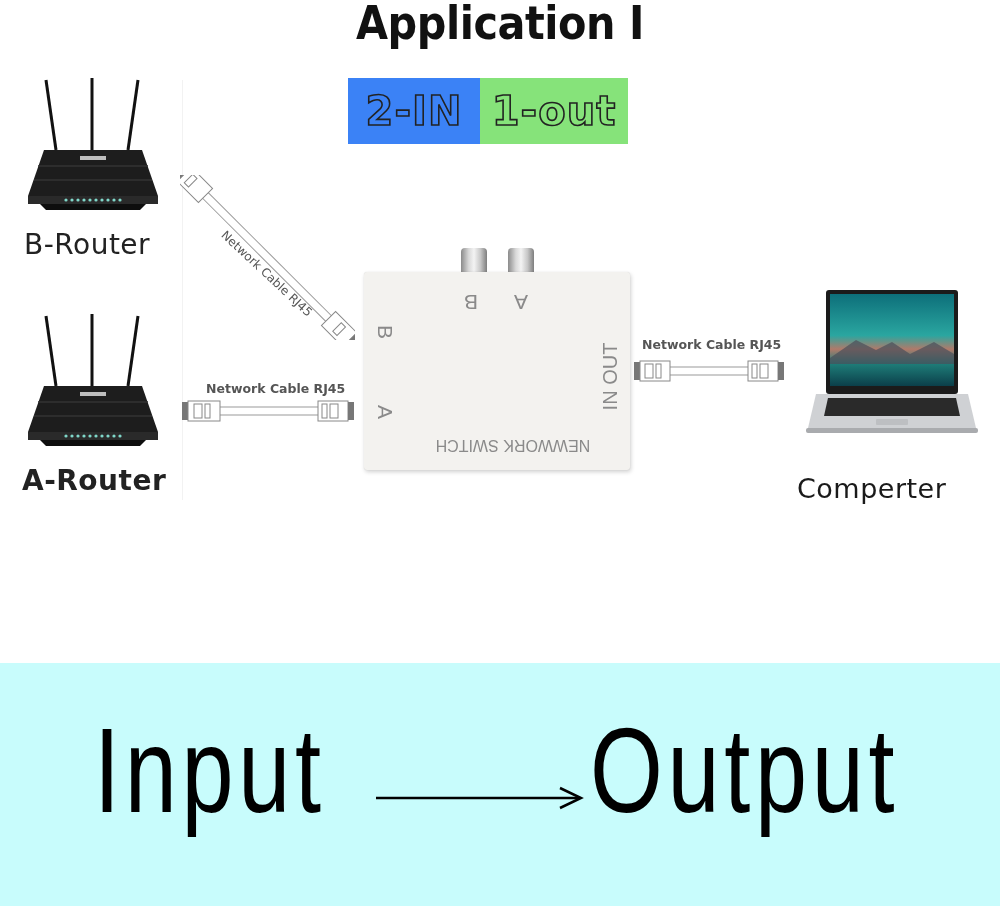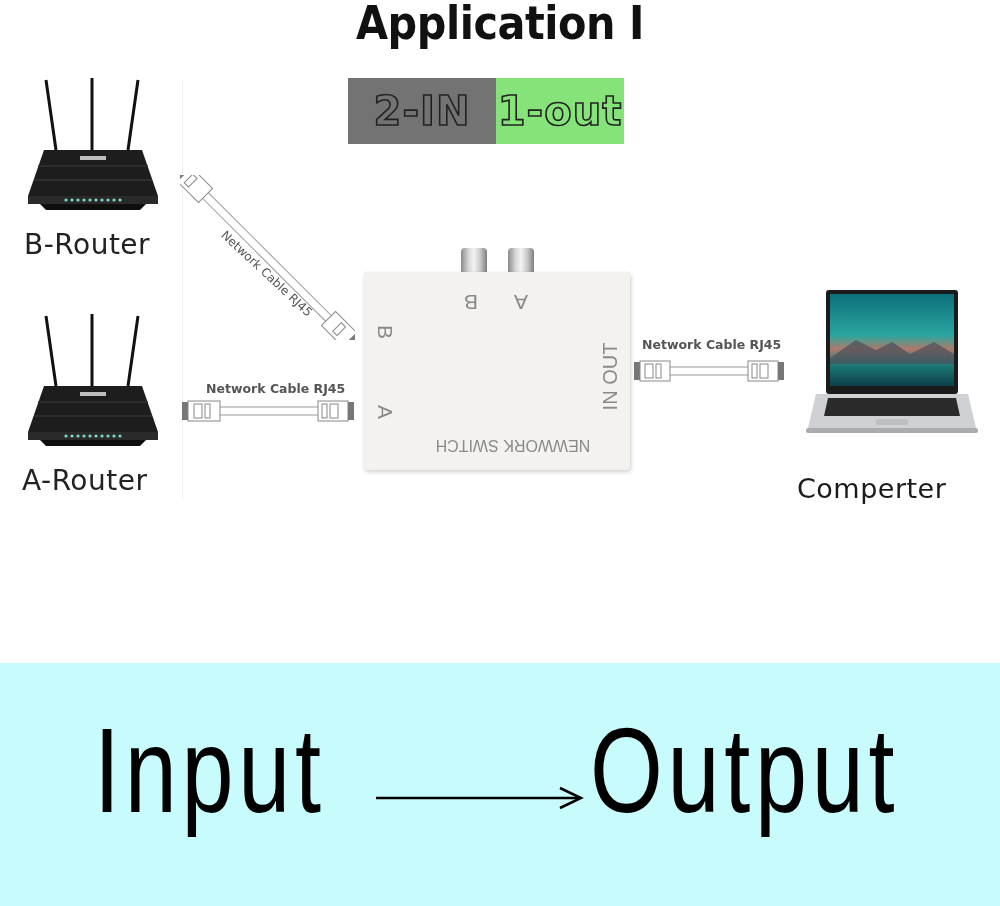"2-IN" #badge-in { background: #737373 -> #3b82f6; width: 148px -> 132px }
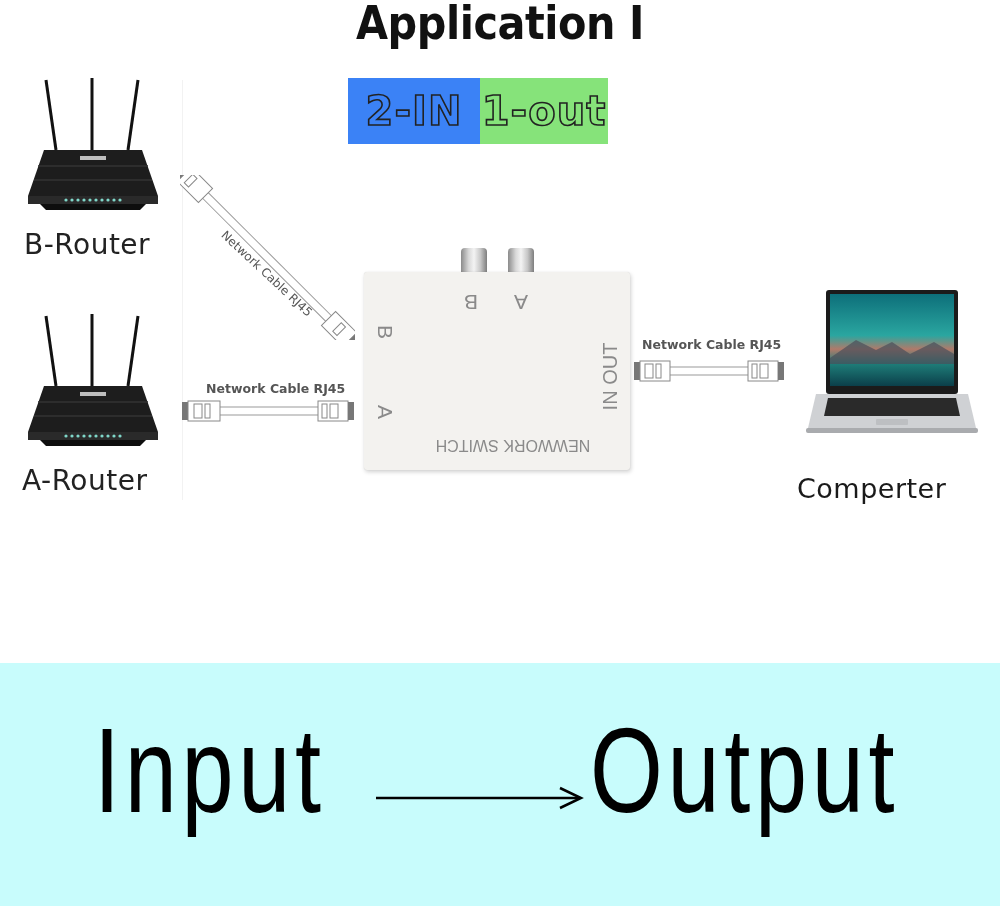"1-out" #badge-out { width: 128px -> 148px }
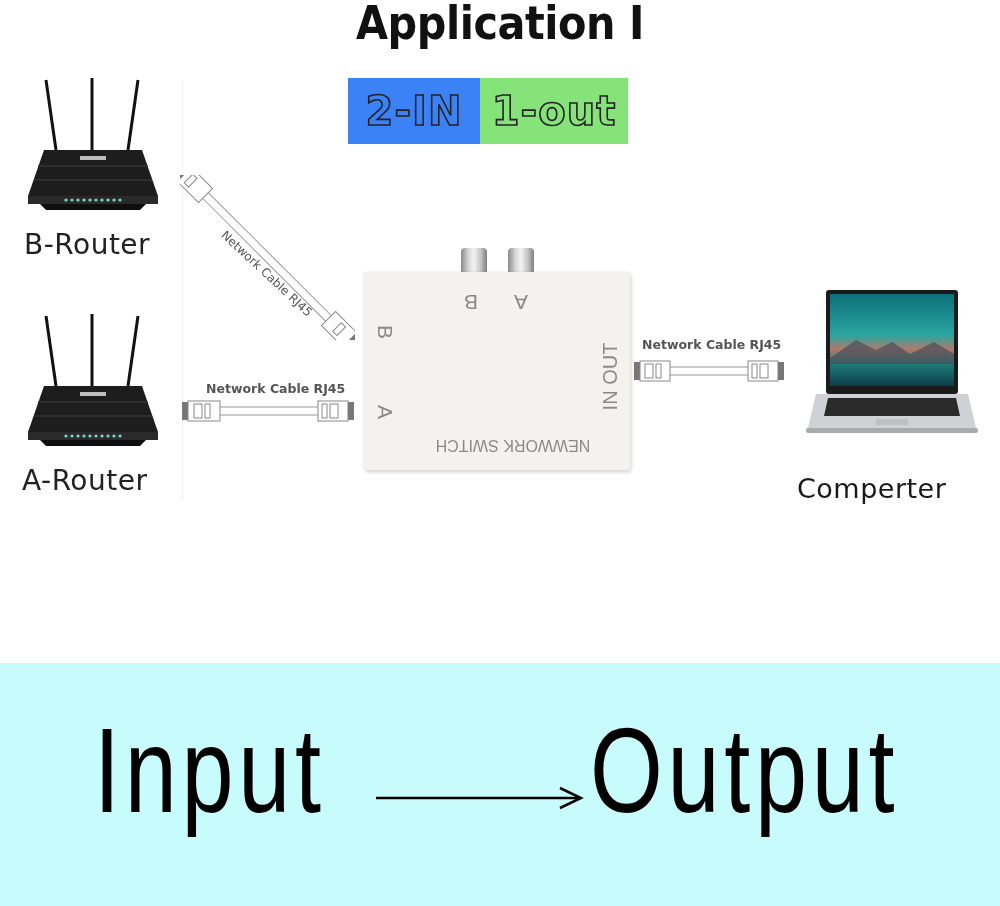"A-Router" div.abs { font-weight: none -> bold }
